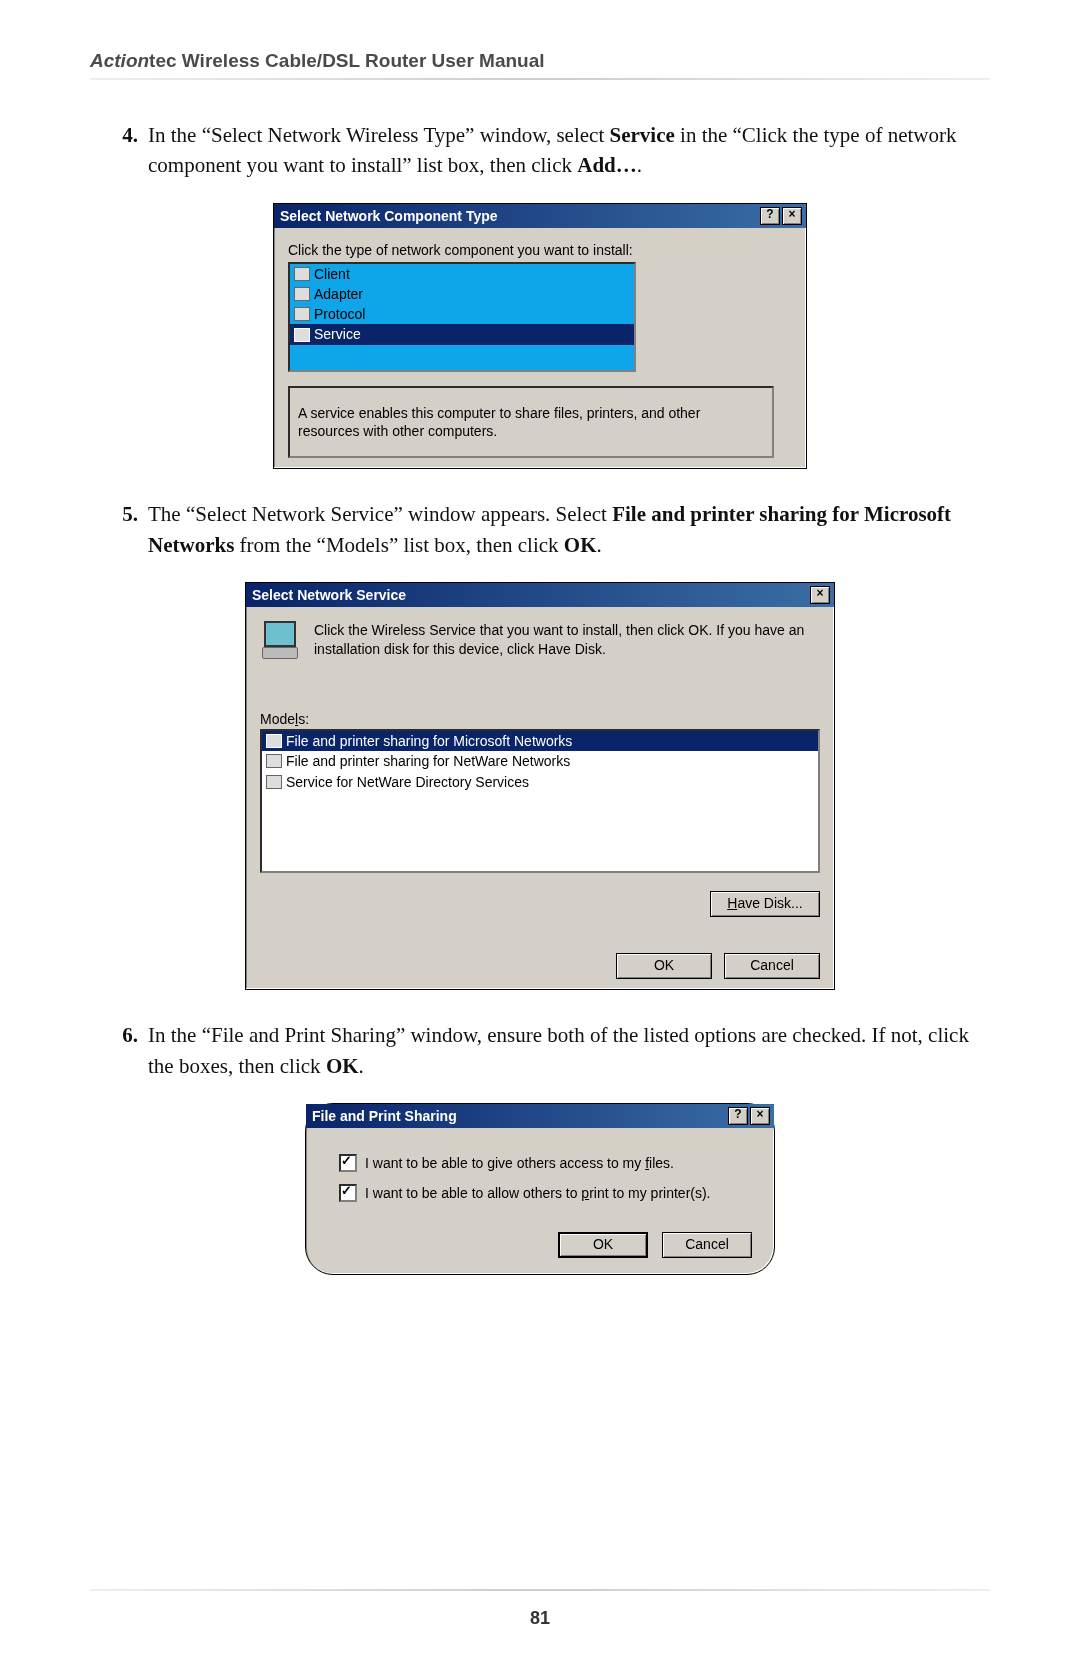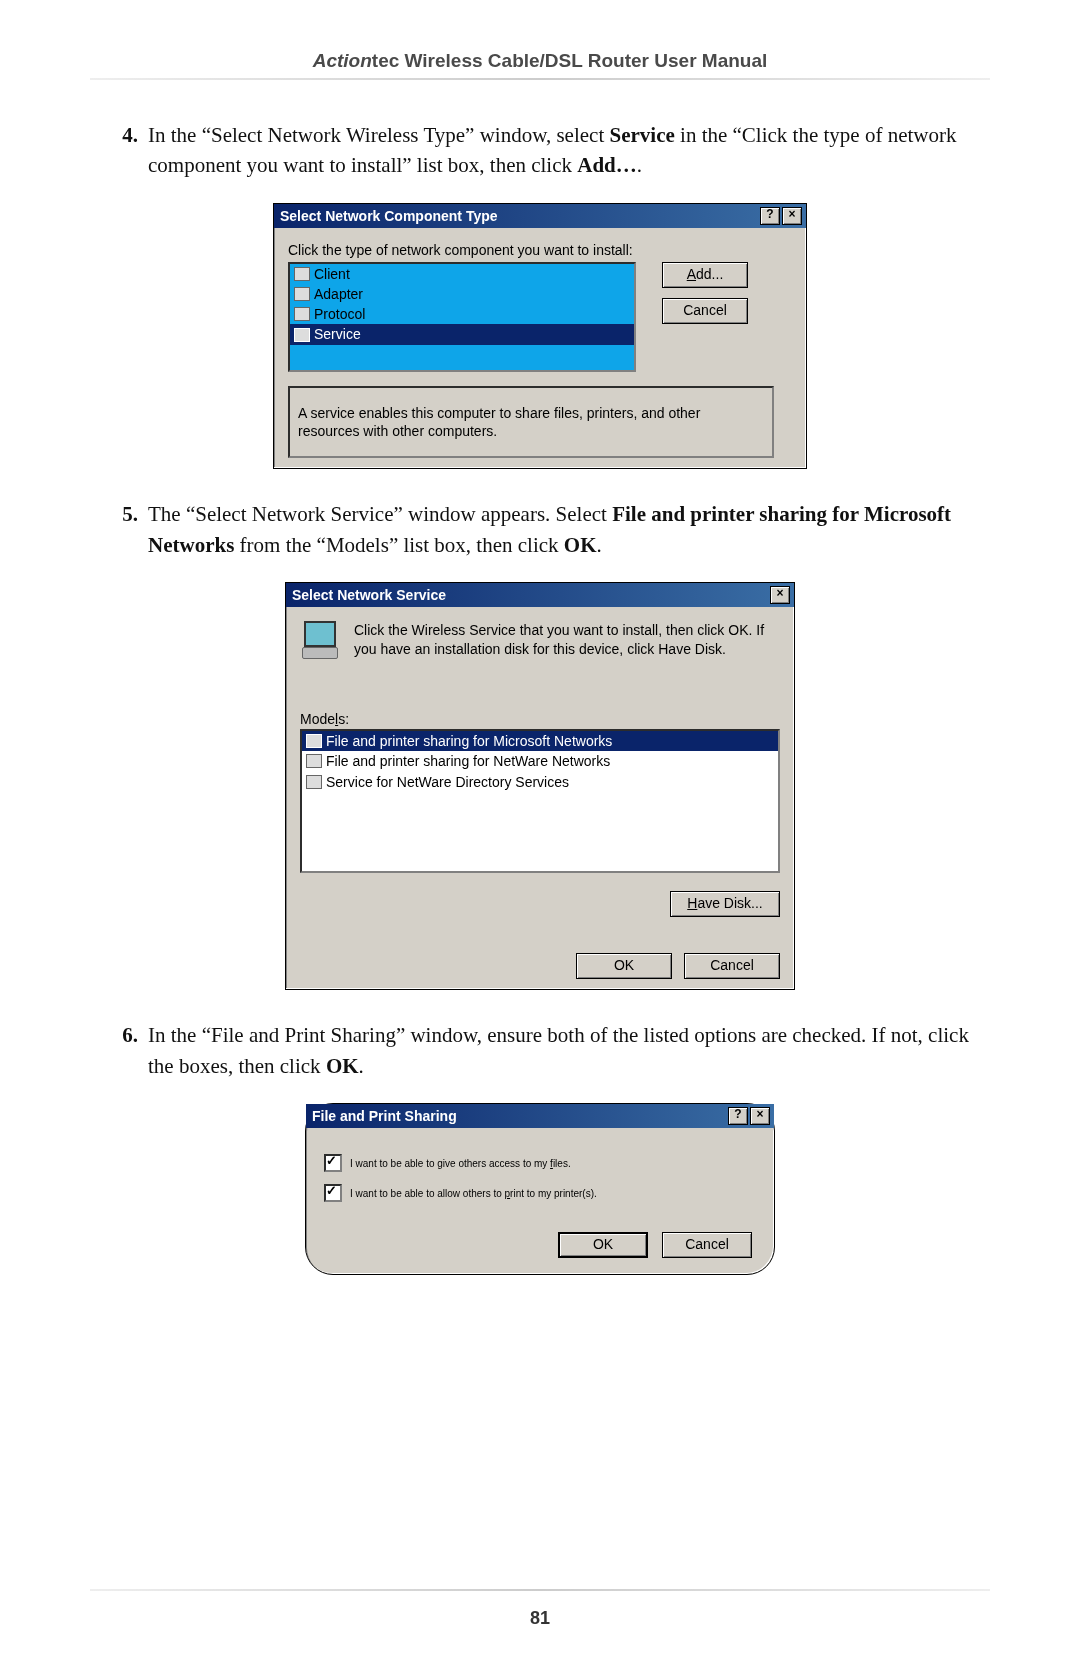"Actiontec Wireless Cable/DSL Router User" .header { text-align: center -> left }
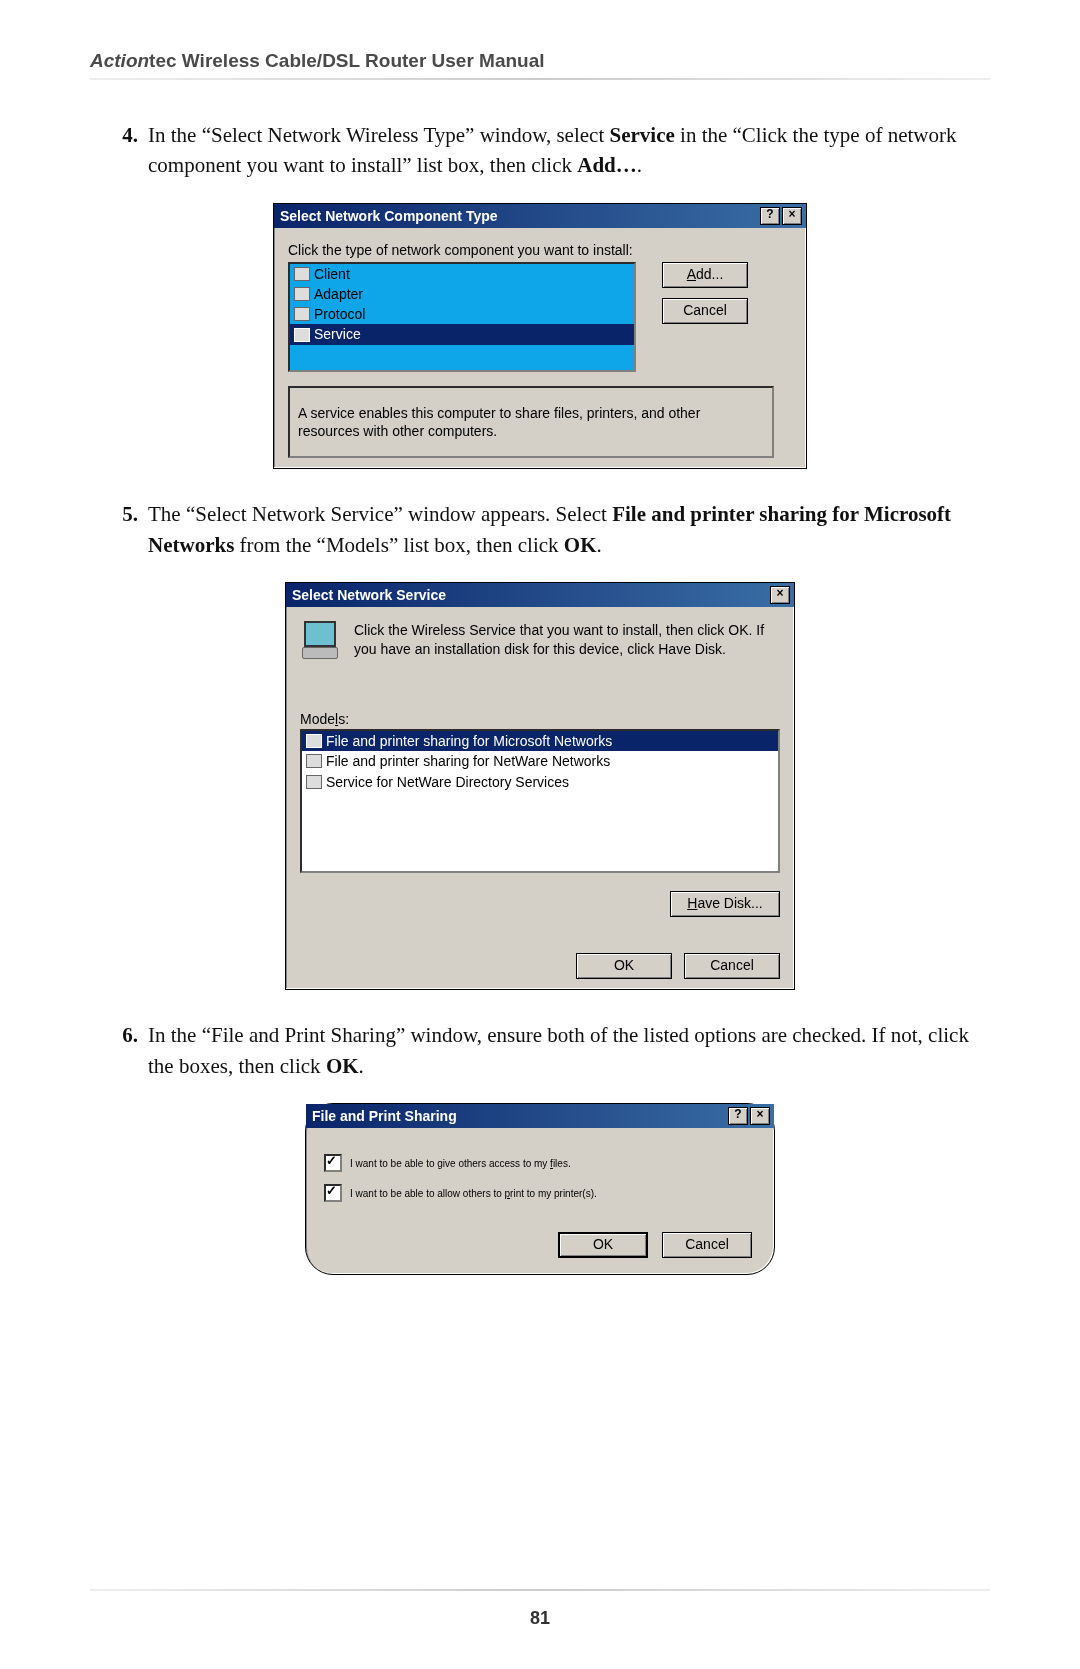"Add..." div.btncol { html: <div> <div>Add...</div> <div>Cancel</div> </div> -> none }
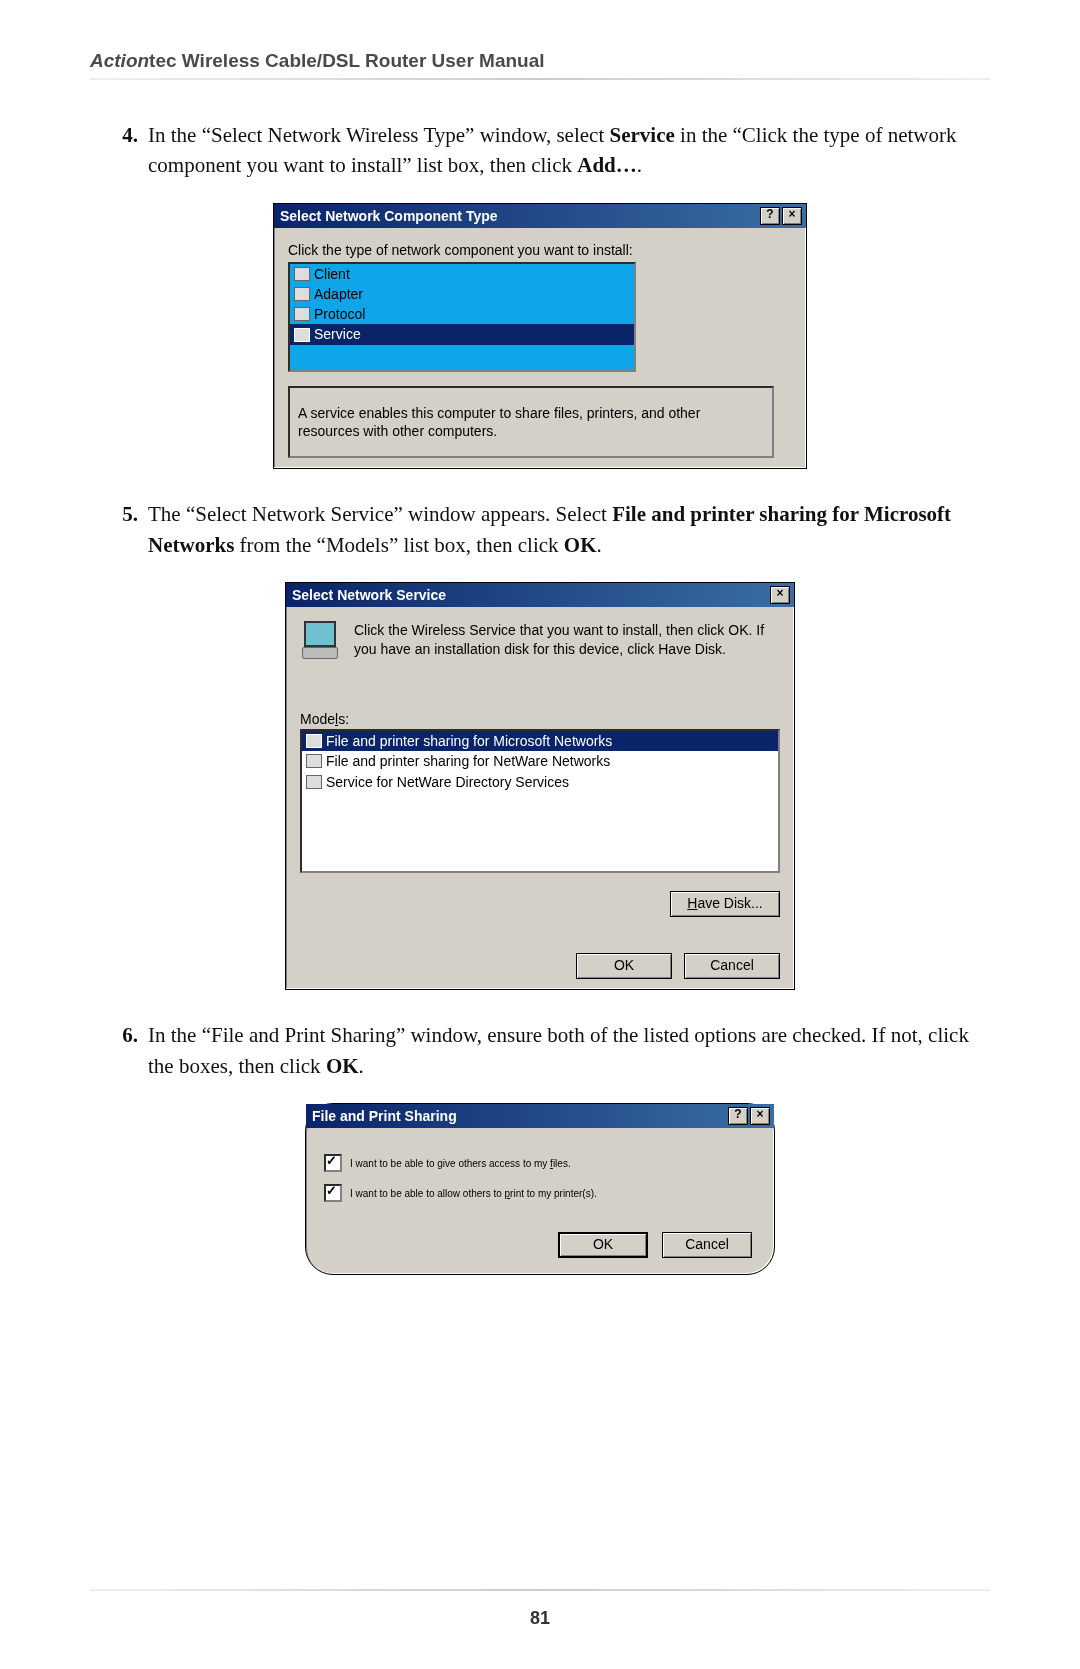"Select Network Service" .dlg2 { width: 510px -> 590px }
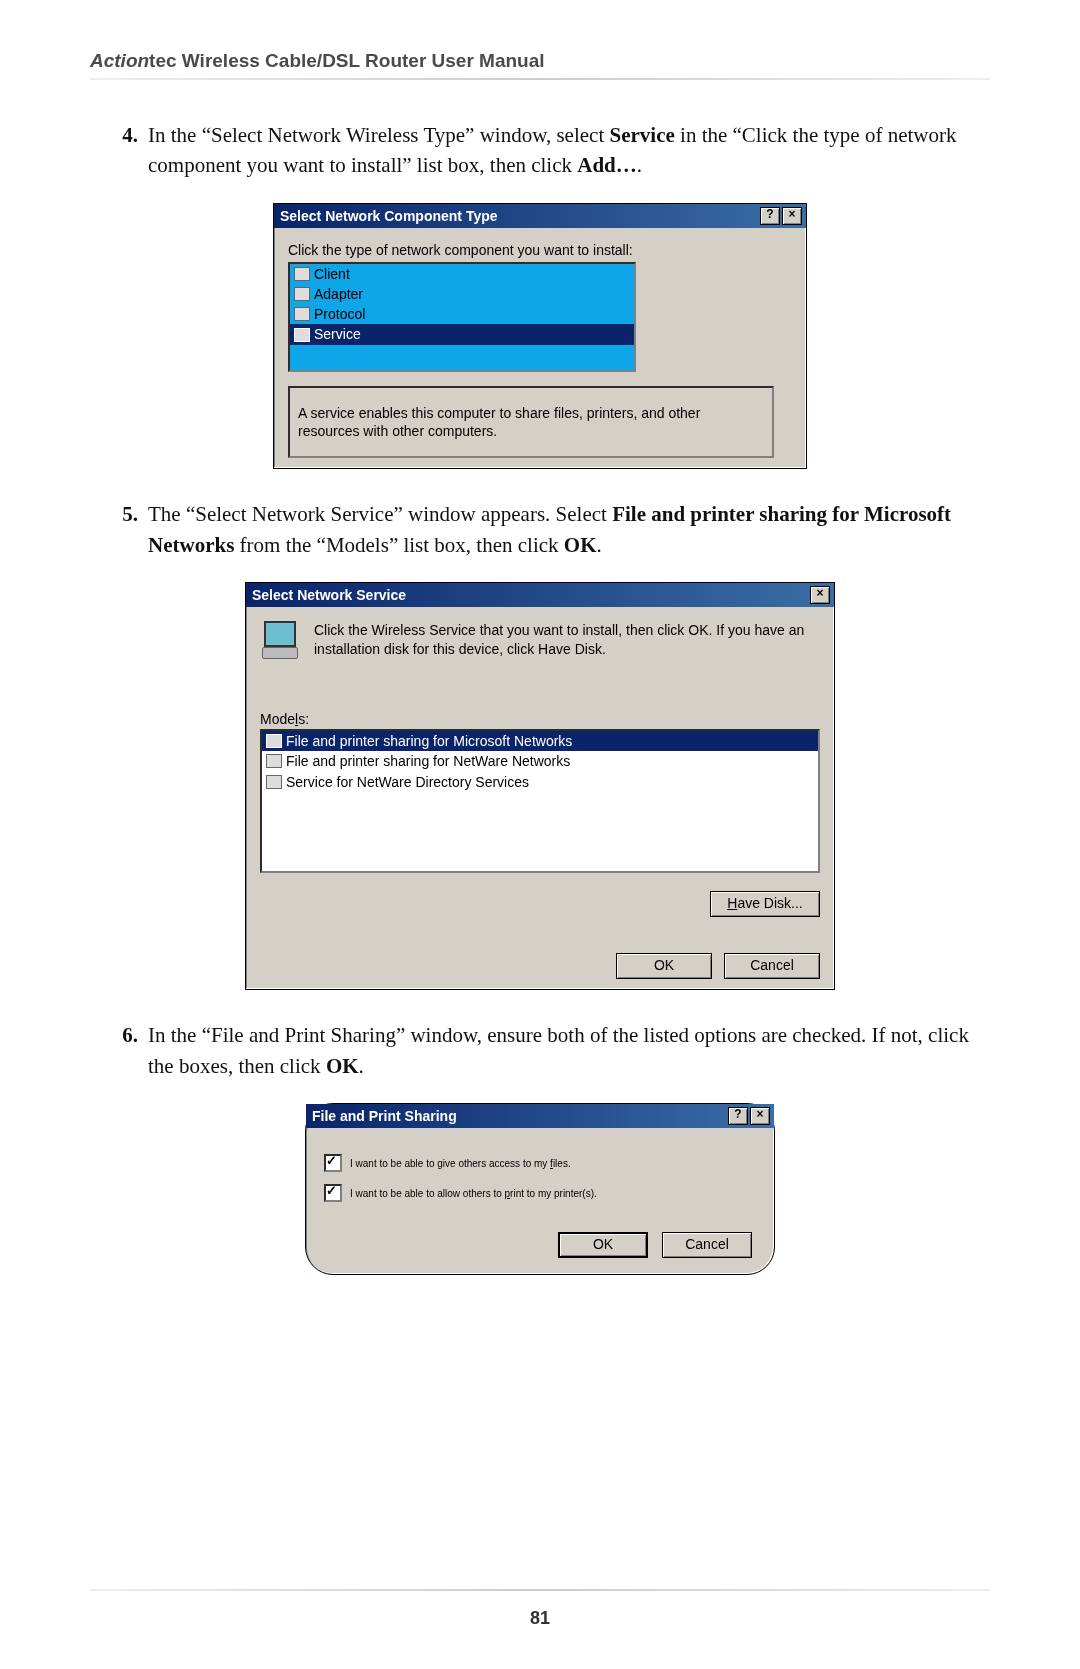"I want to be able" .dlg3 .opt { font-size: 10px -> 14px; margin: 12px 4px -> 12px 19px }
